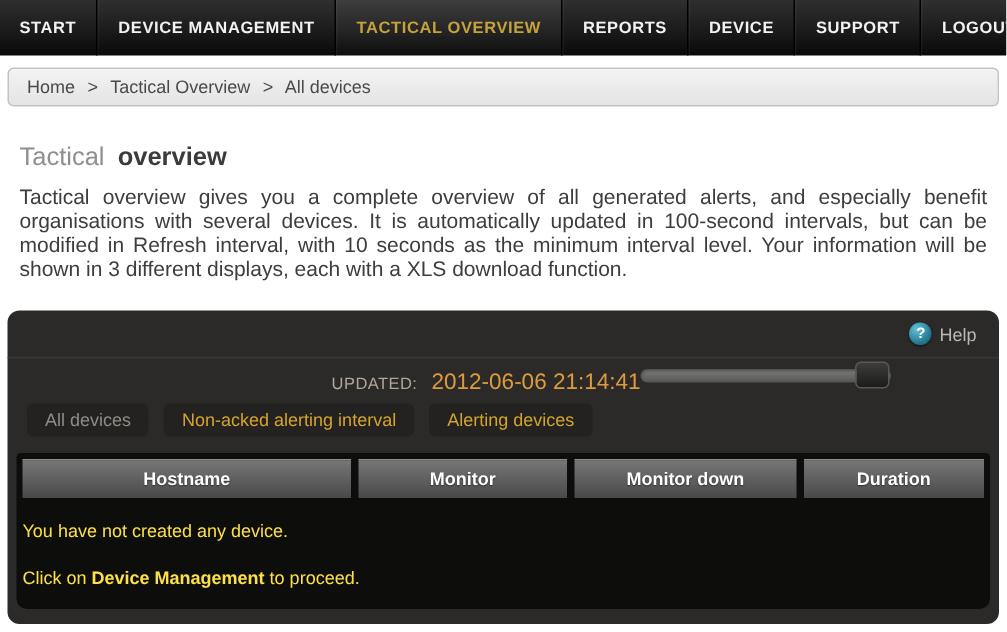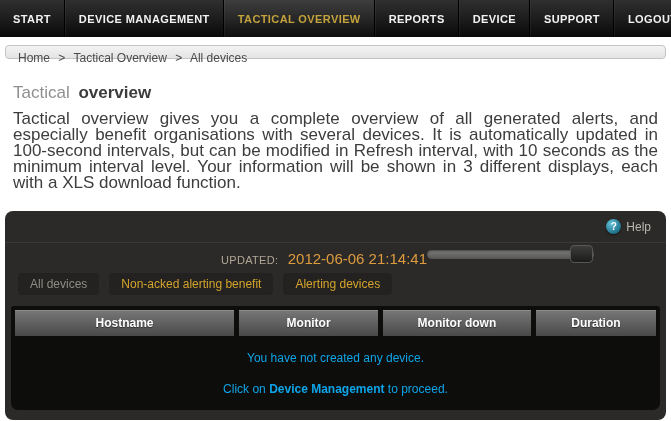"Home > Tactical Overview >" .breadcrumb { height: 14px -> 26px }
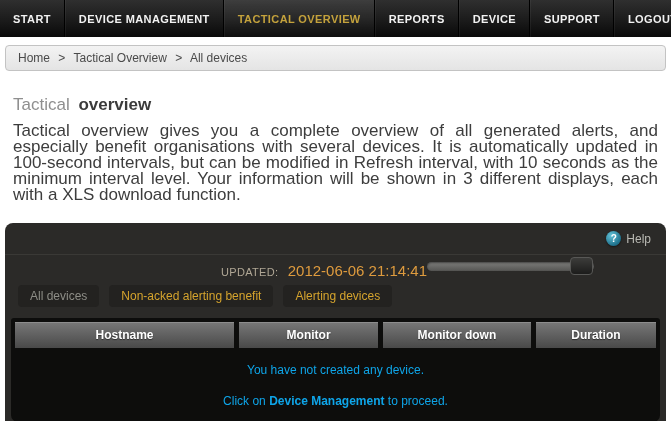"Tactical overview gives you a" .page-desc { font-size: 17px -> 14px }
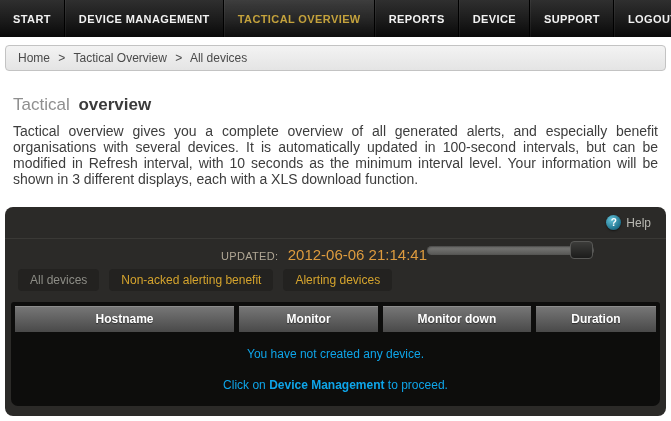"Non-acked alerting benefit" div.tab { text: benefit -> interval }
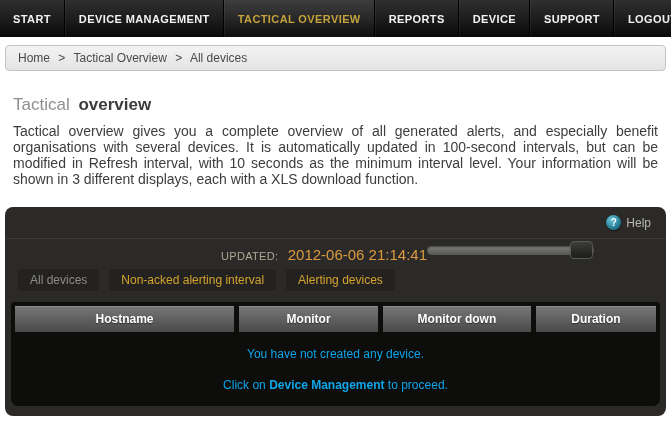"You have not created any" .empty { color: #0ea5e9 -> #fde047; text-align: center -> left }
